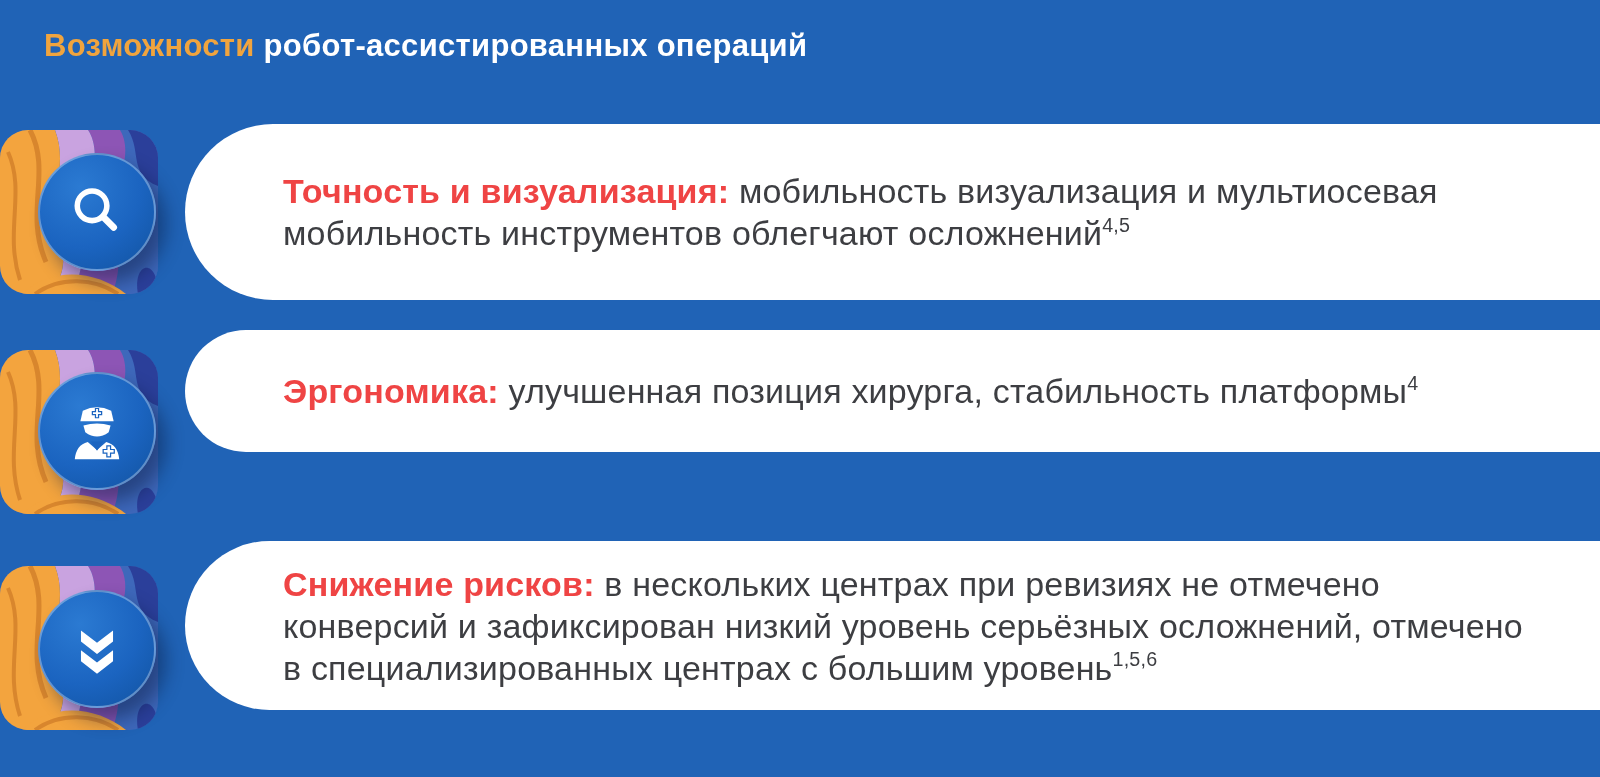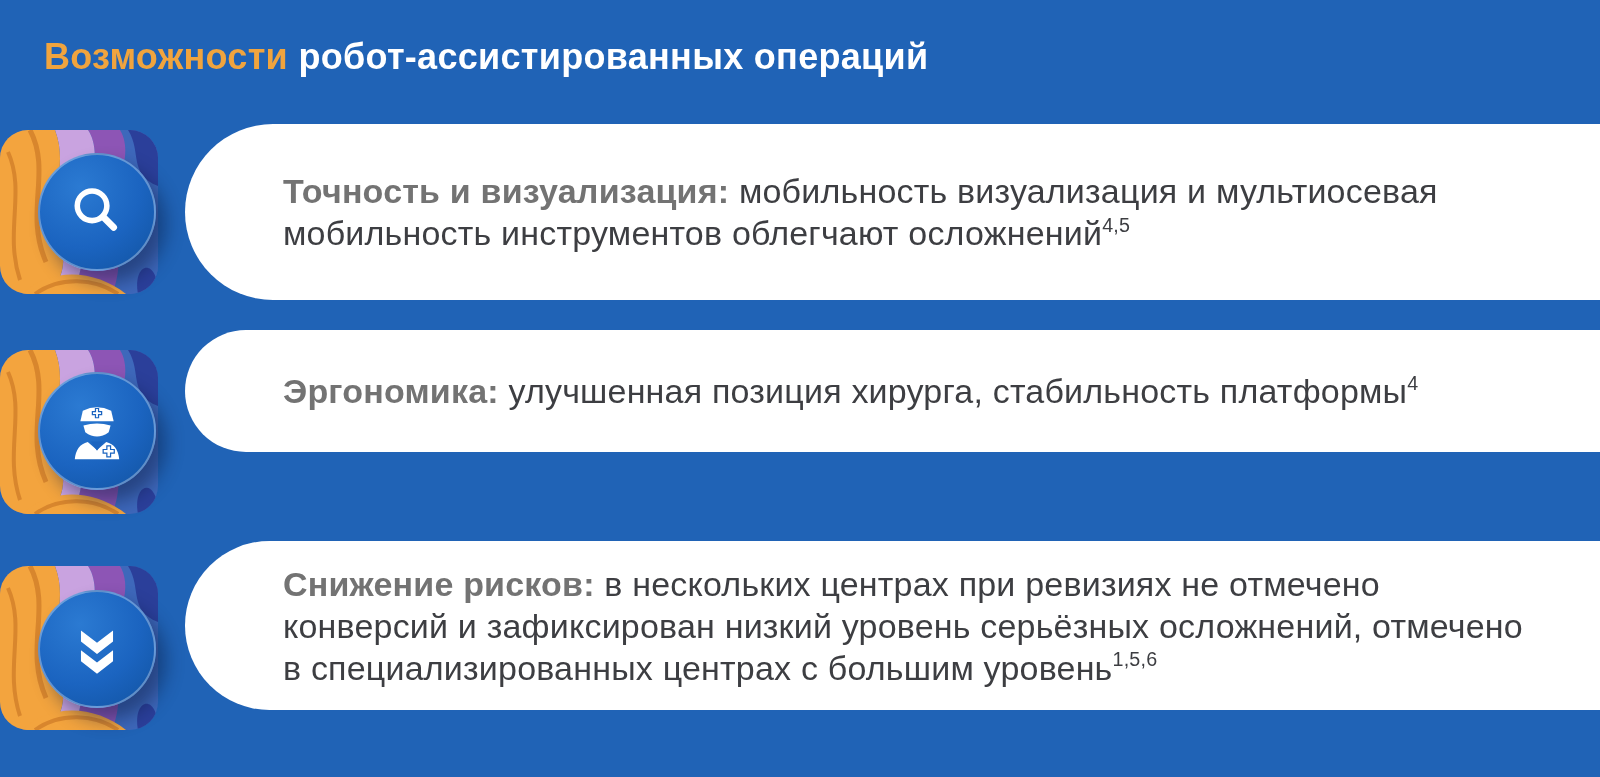"Возможности робот-ассистированных" .slide-title { font-size: 36px -> 31px; top: 36px -> 28px }
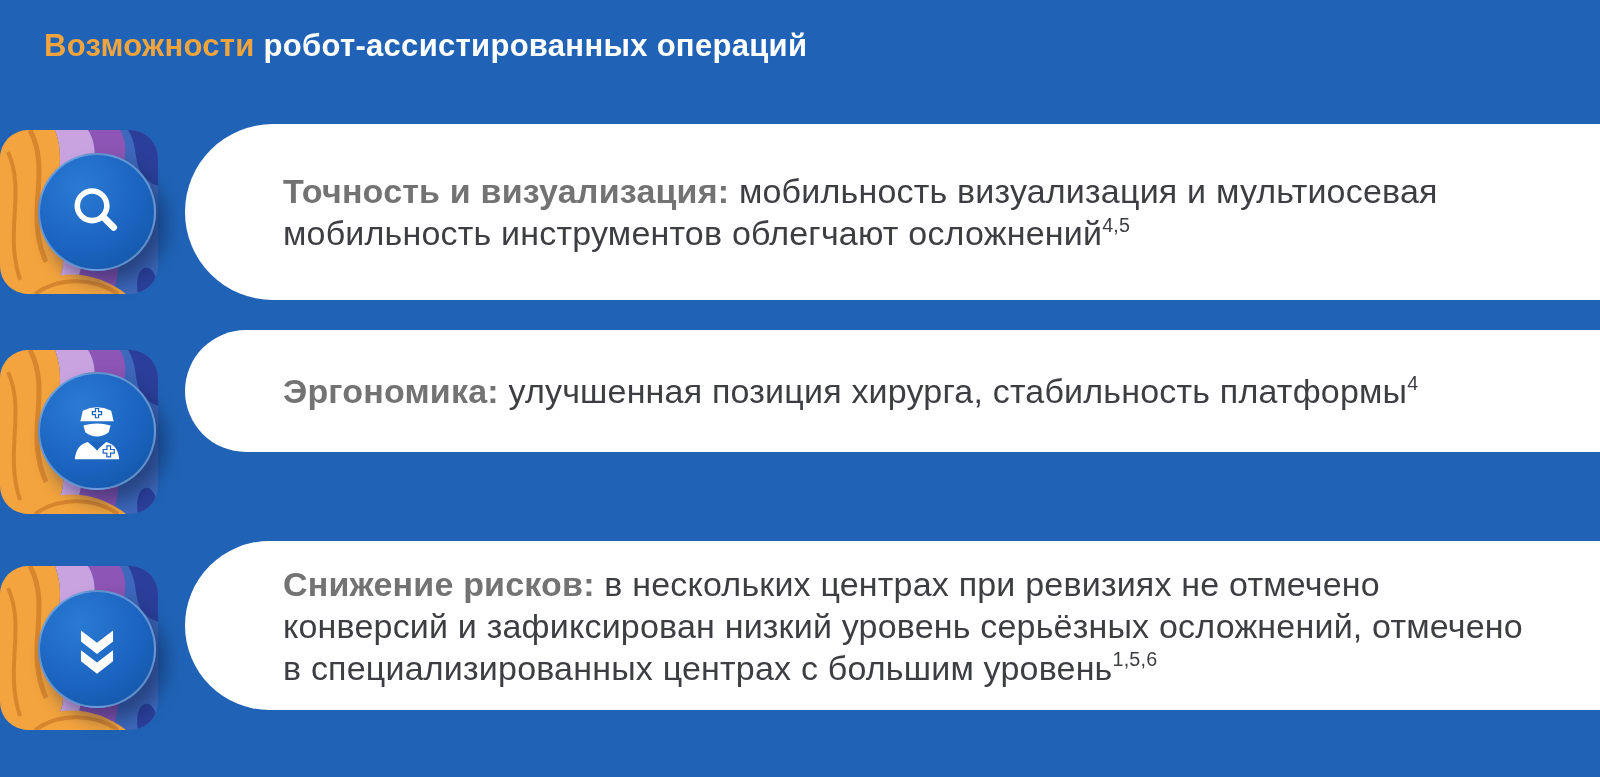"Точность и визуализация:" .feature-heading { color: #737373 -> #ef4444 }
